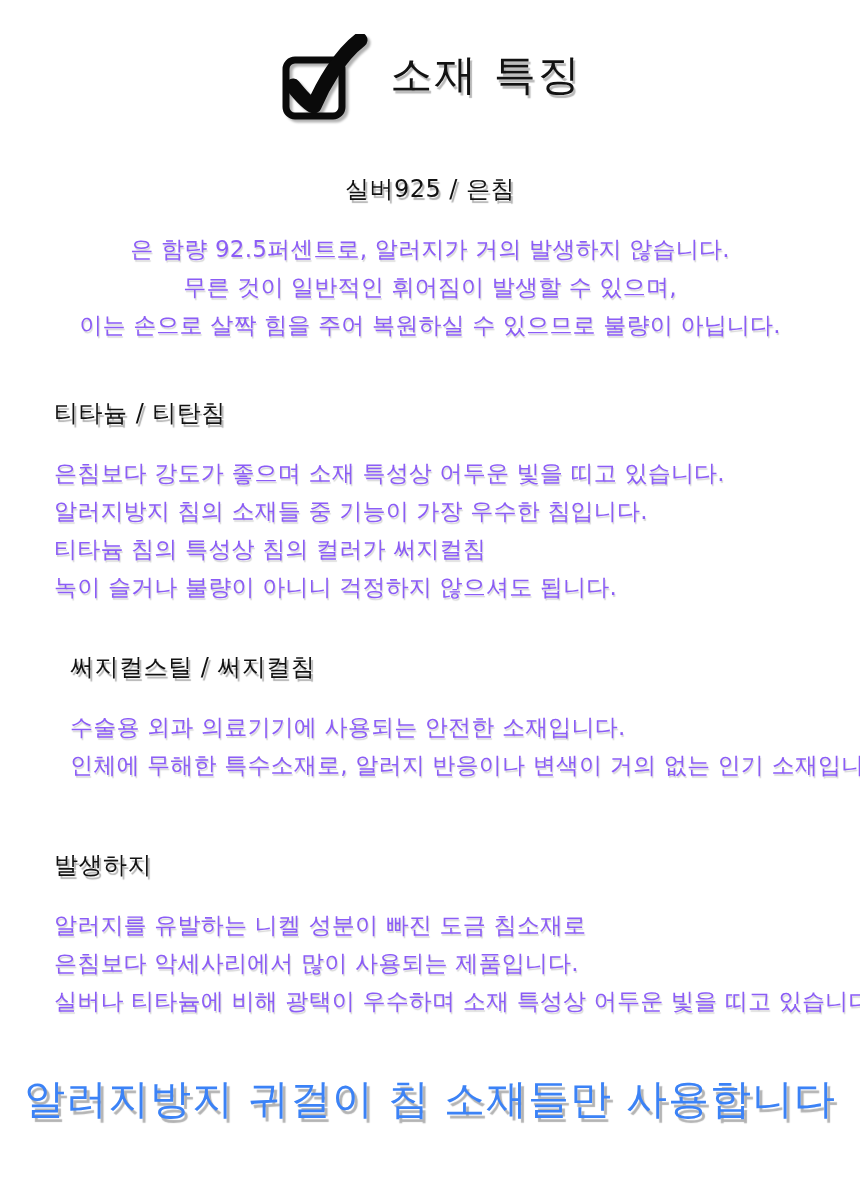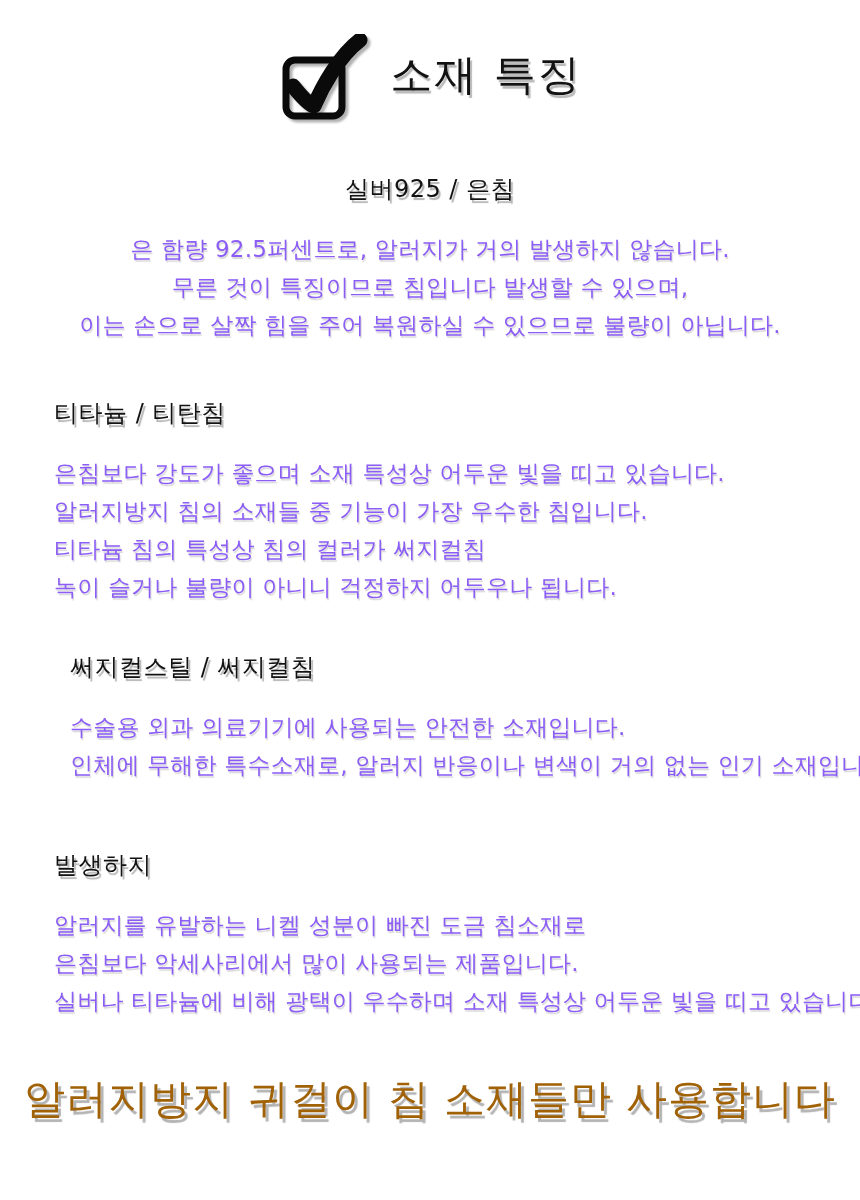"무른 것이 특징이므로 침입니다 발생할" p { text: 특징이므로 침입니다 -> 일반적인 휘어짐이 }
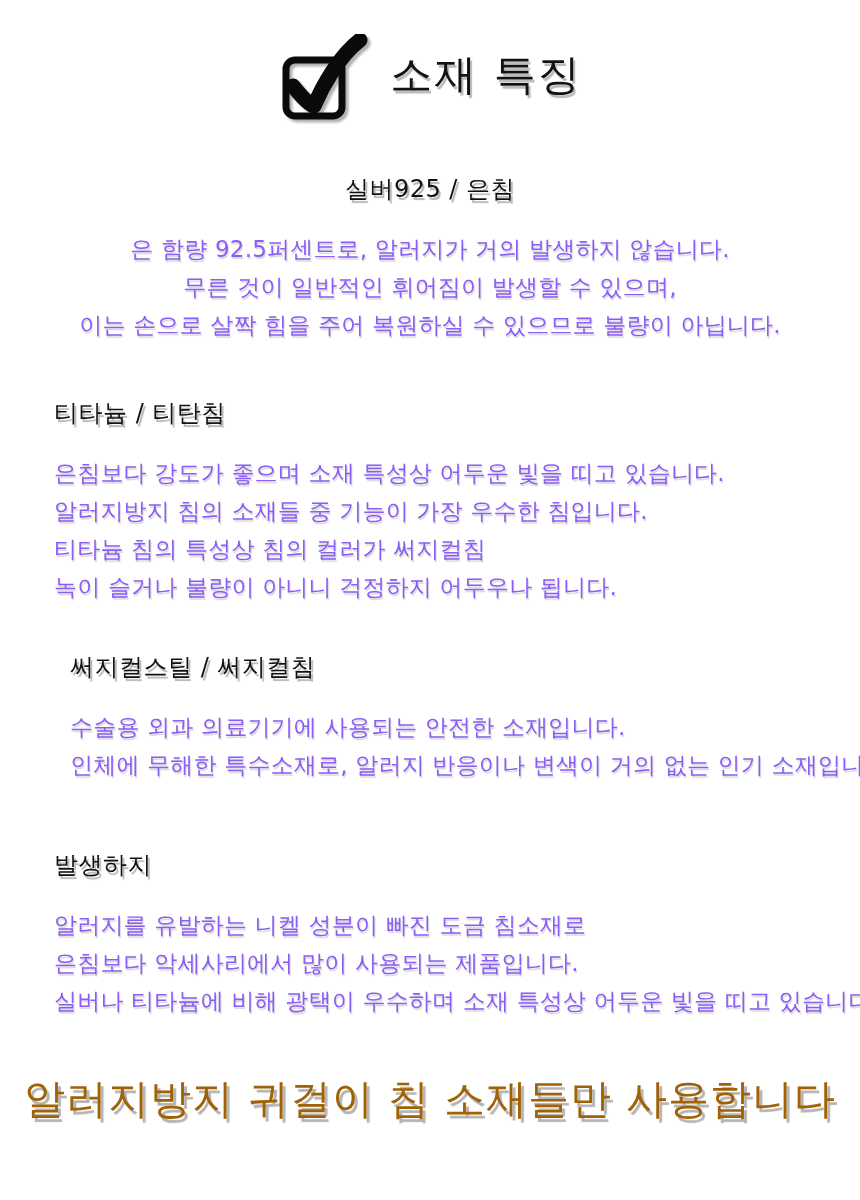"녹이 슬거나 불량이 아니니 걱정하지" p { text: 어두우나 -> 않으셔도 }
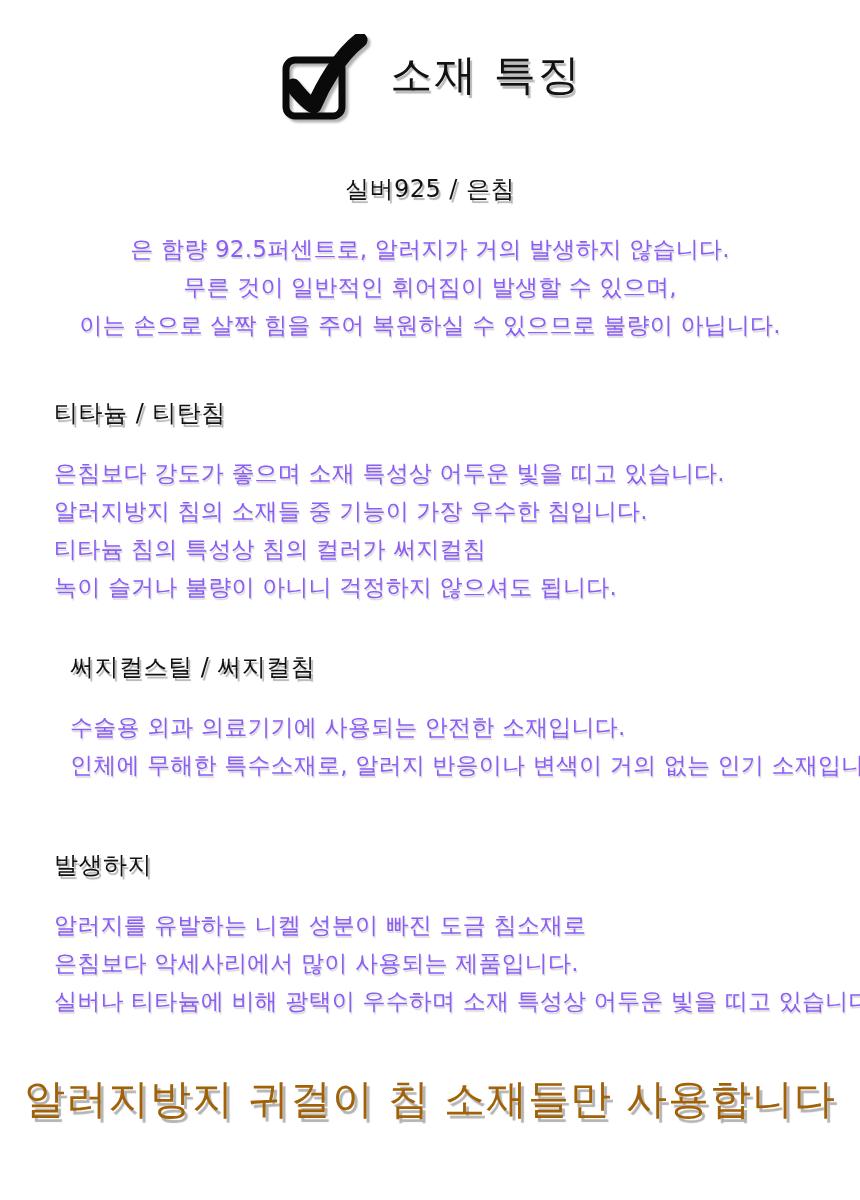"알러지방지 귀걸이 침 소재들만 사용합니다" .footer-claim { color: #a16207 -> #3b82f6 }
